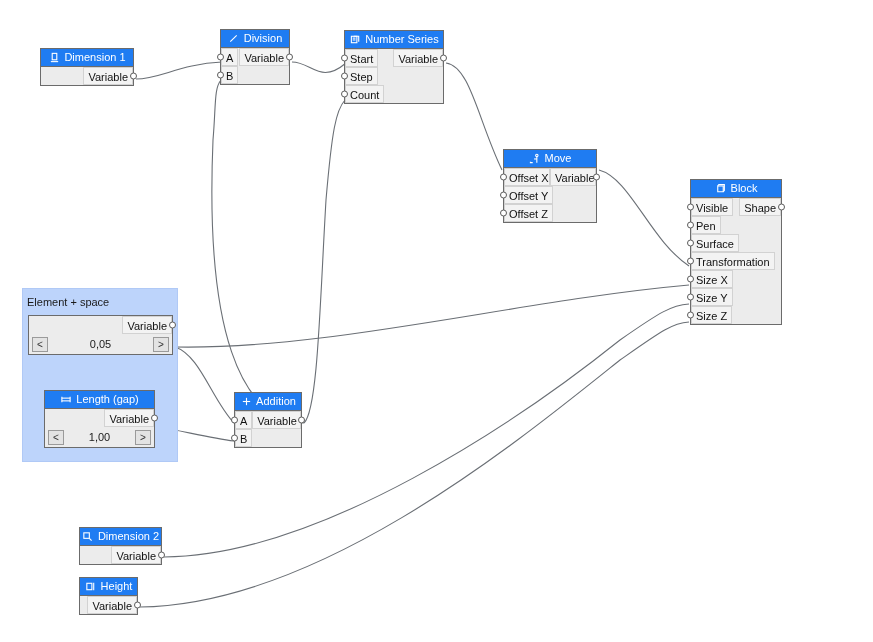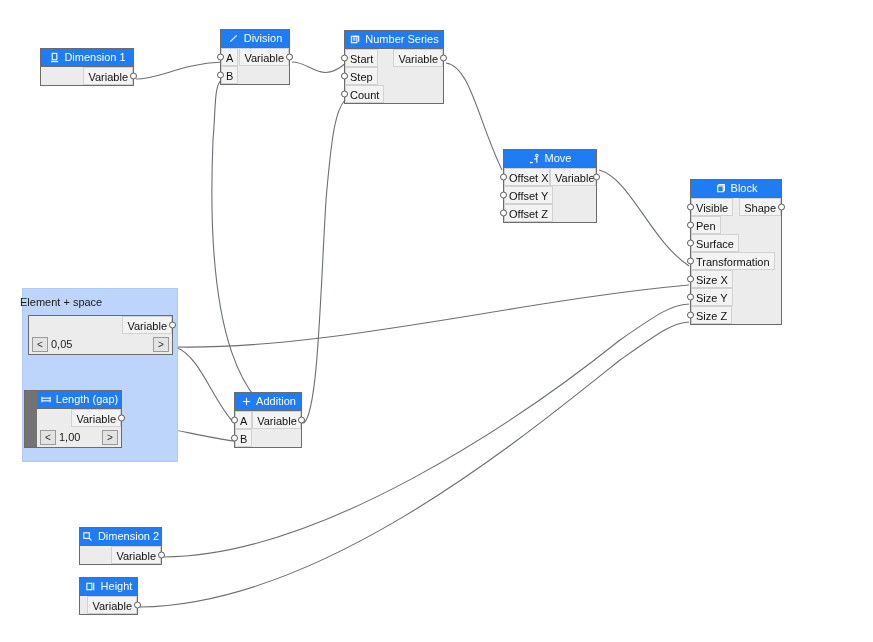"Division" .node { background: #737373 -> #fca5a5 }
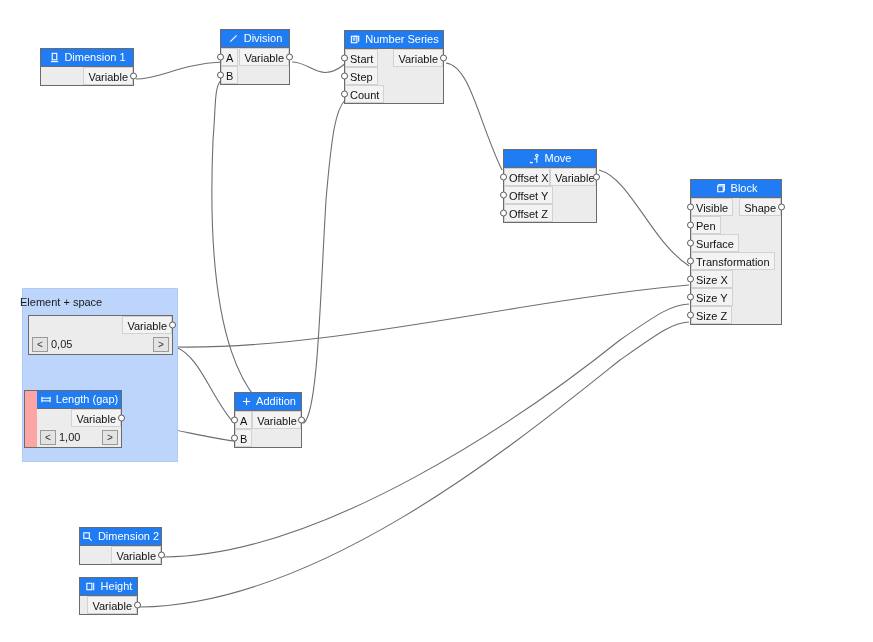"Element + space" div.group-title { left: 20px -> 27px }
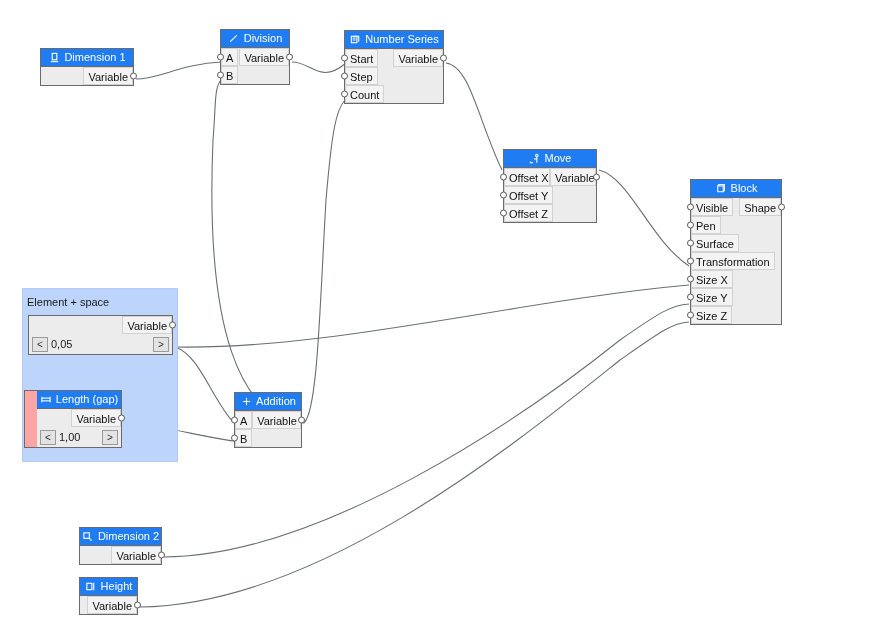"0,05" .stepval { text-align: none -> center }
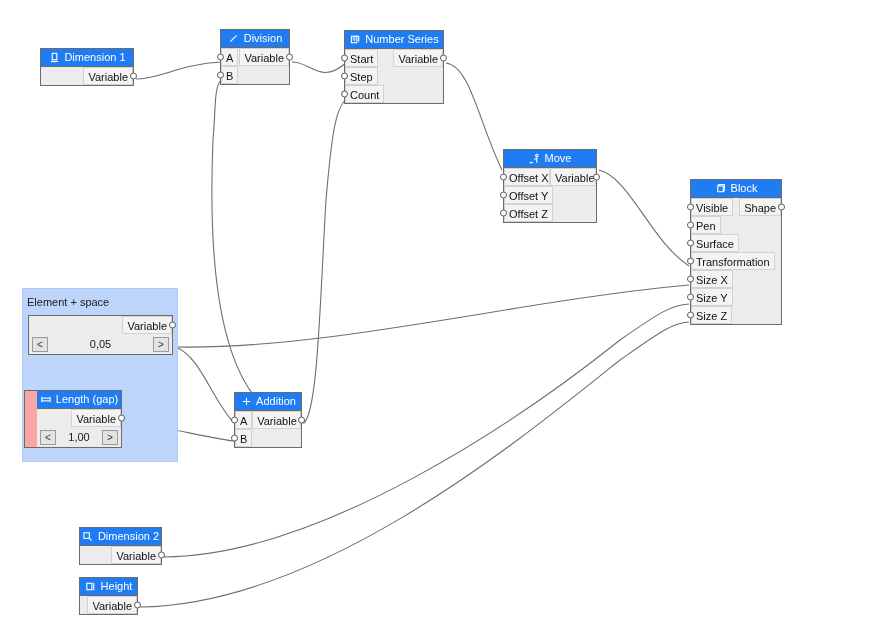"Length (gap)" div.node { left: 24px -> 44px; padding-left: 12px -> none; width: 98px -> 111px }
